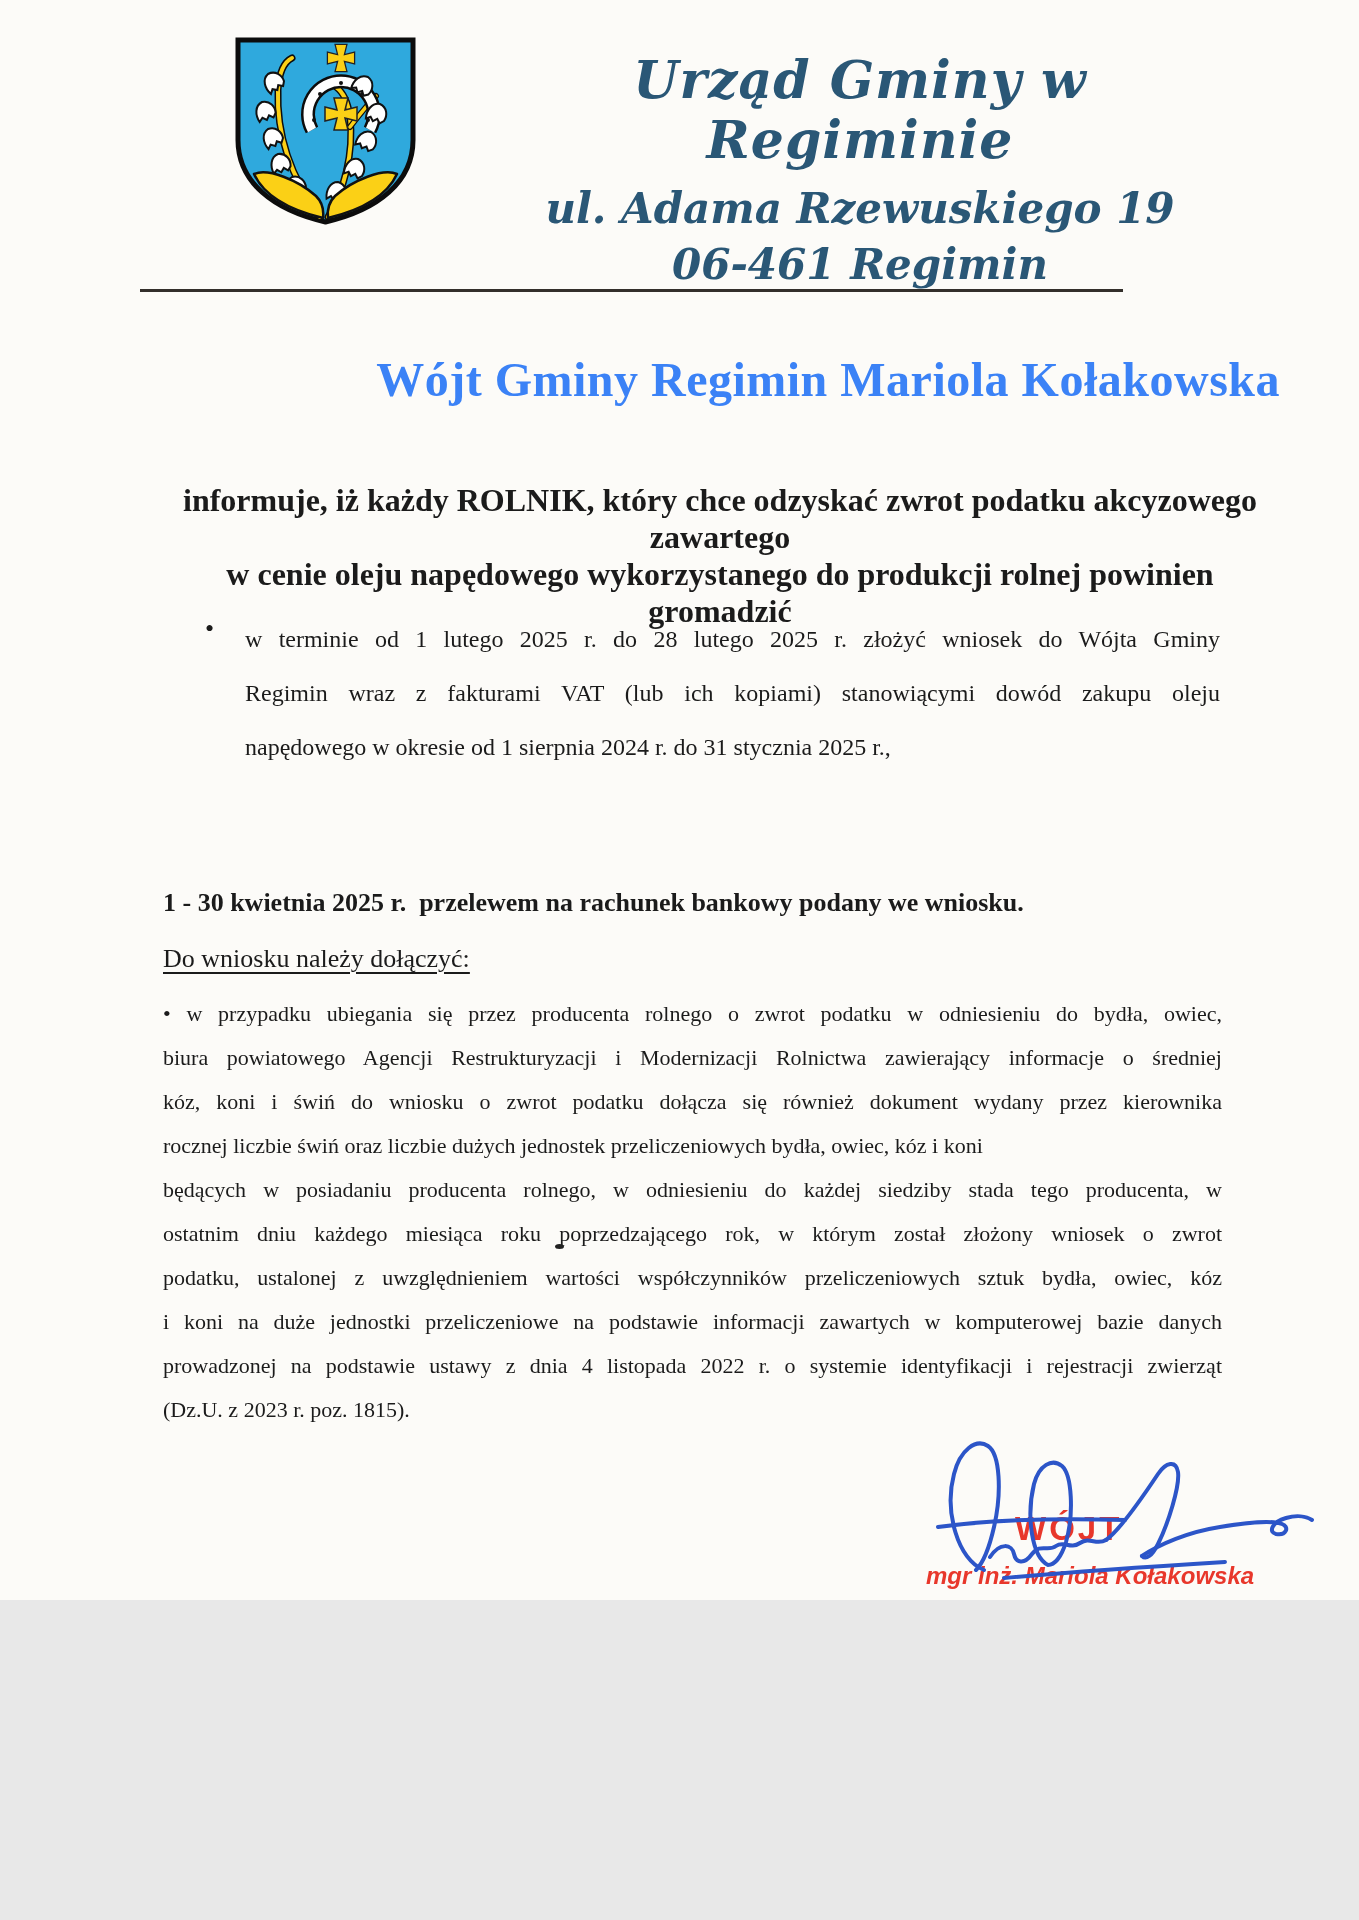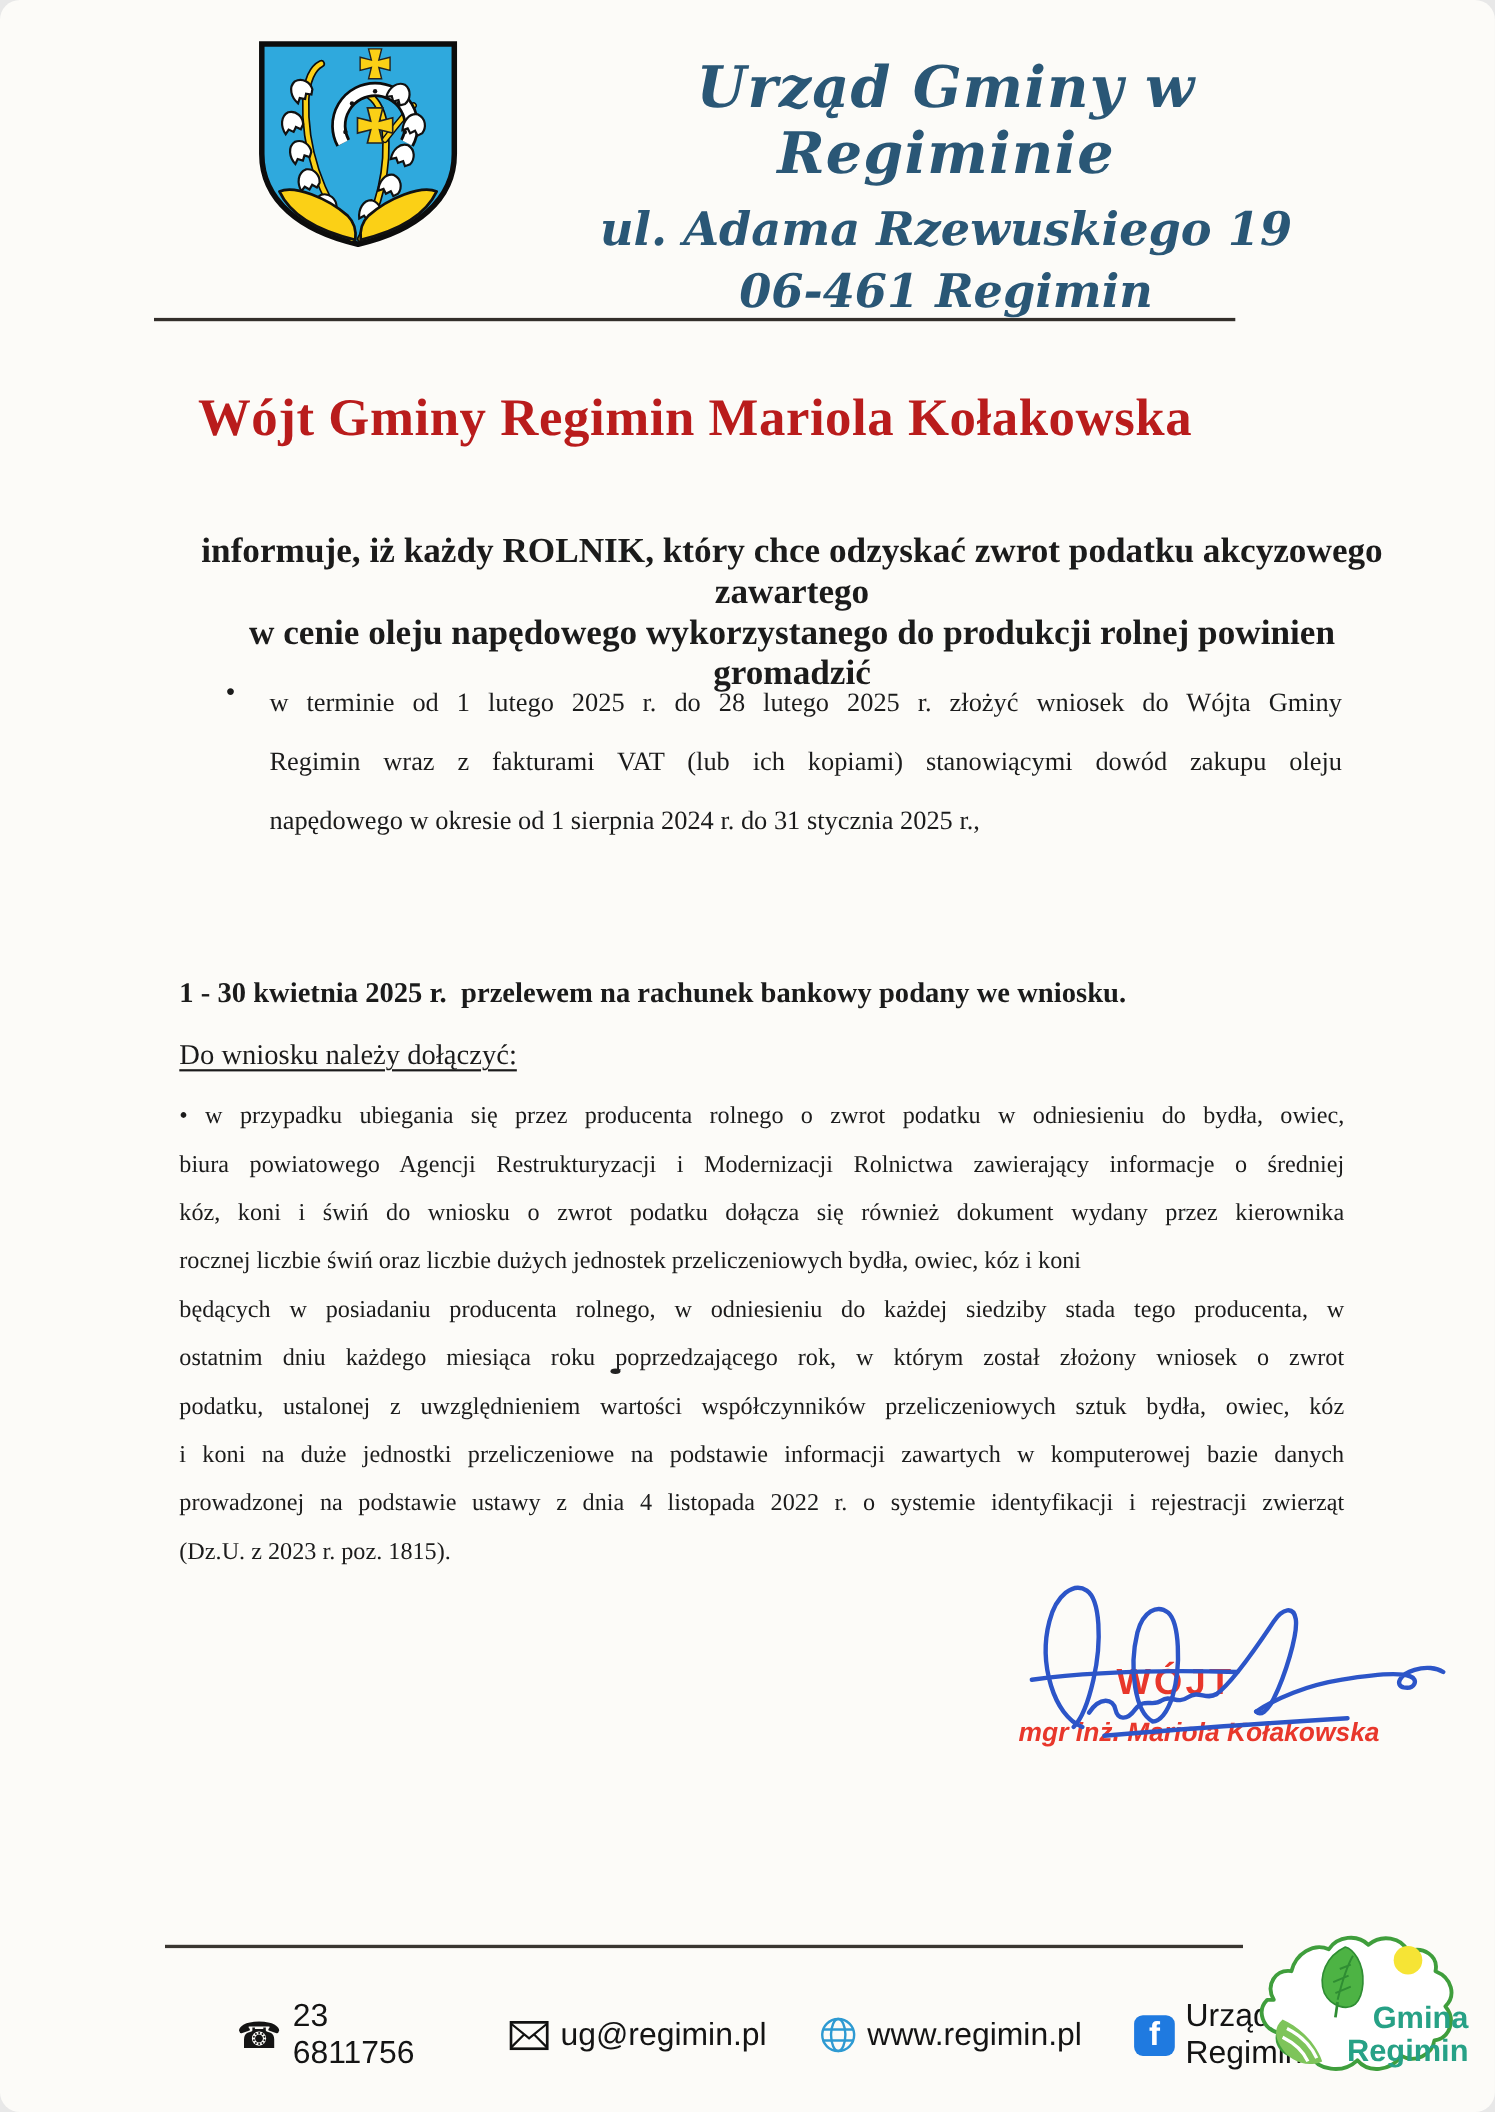"Urząd Gminy w Regiminie" .page { border-radius: 18px -> none; height: 1920px -> 1600px }
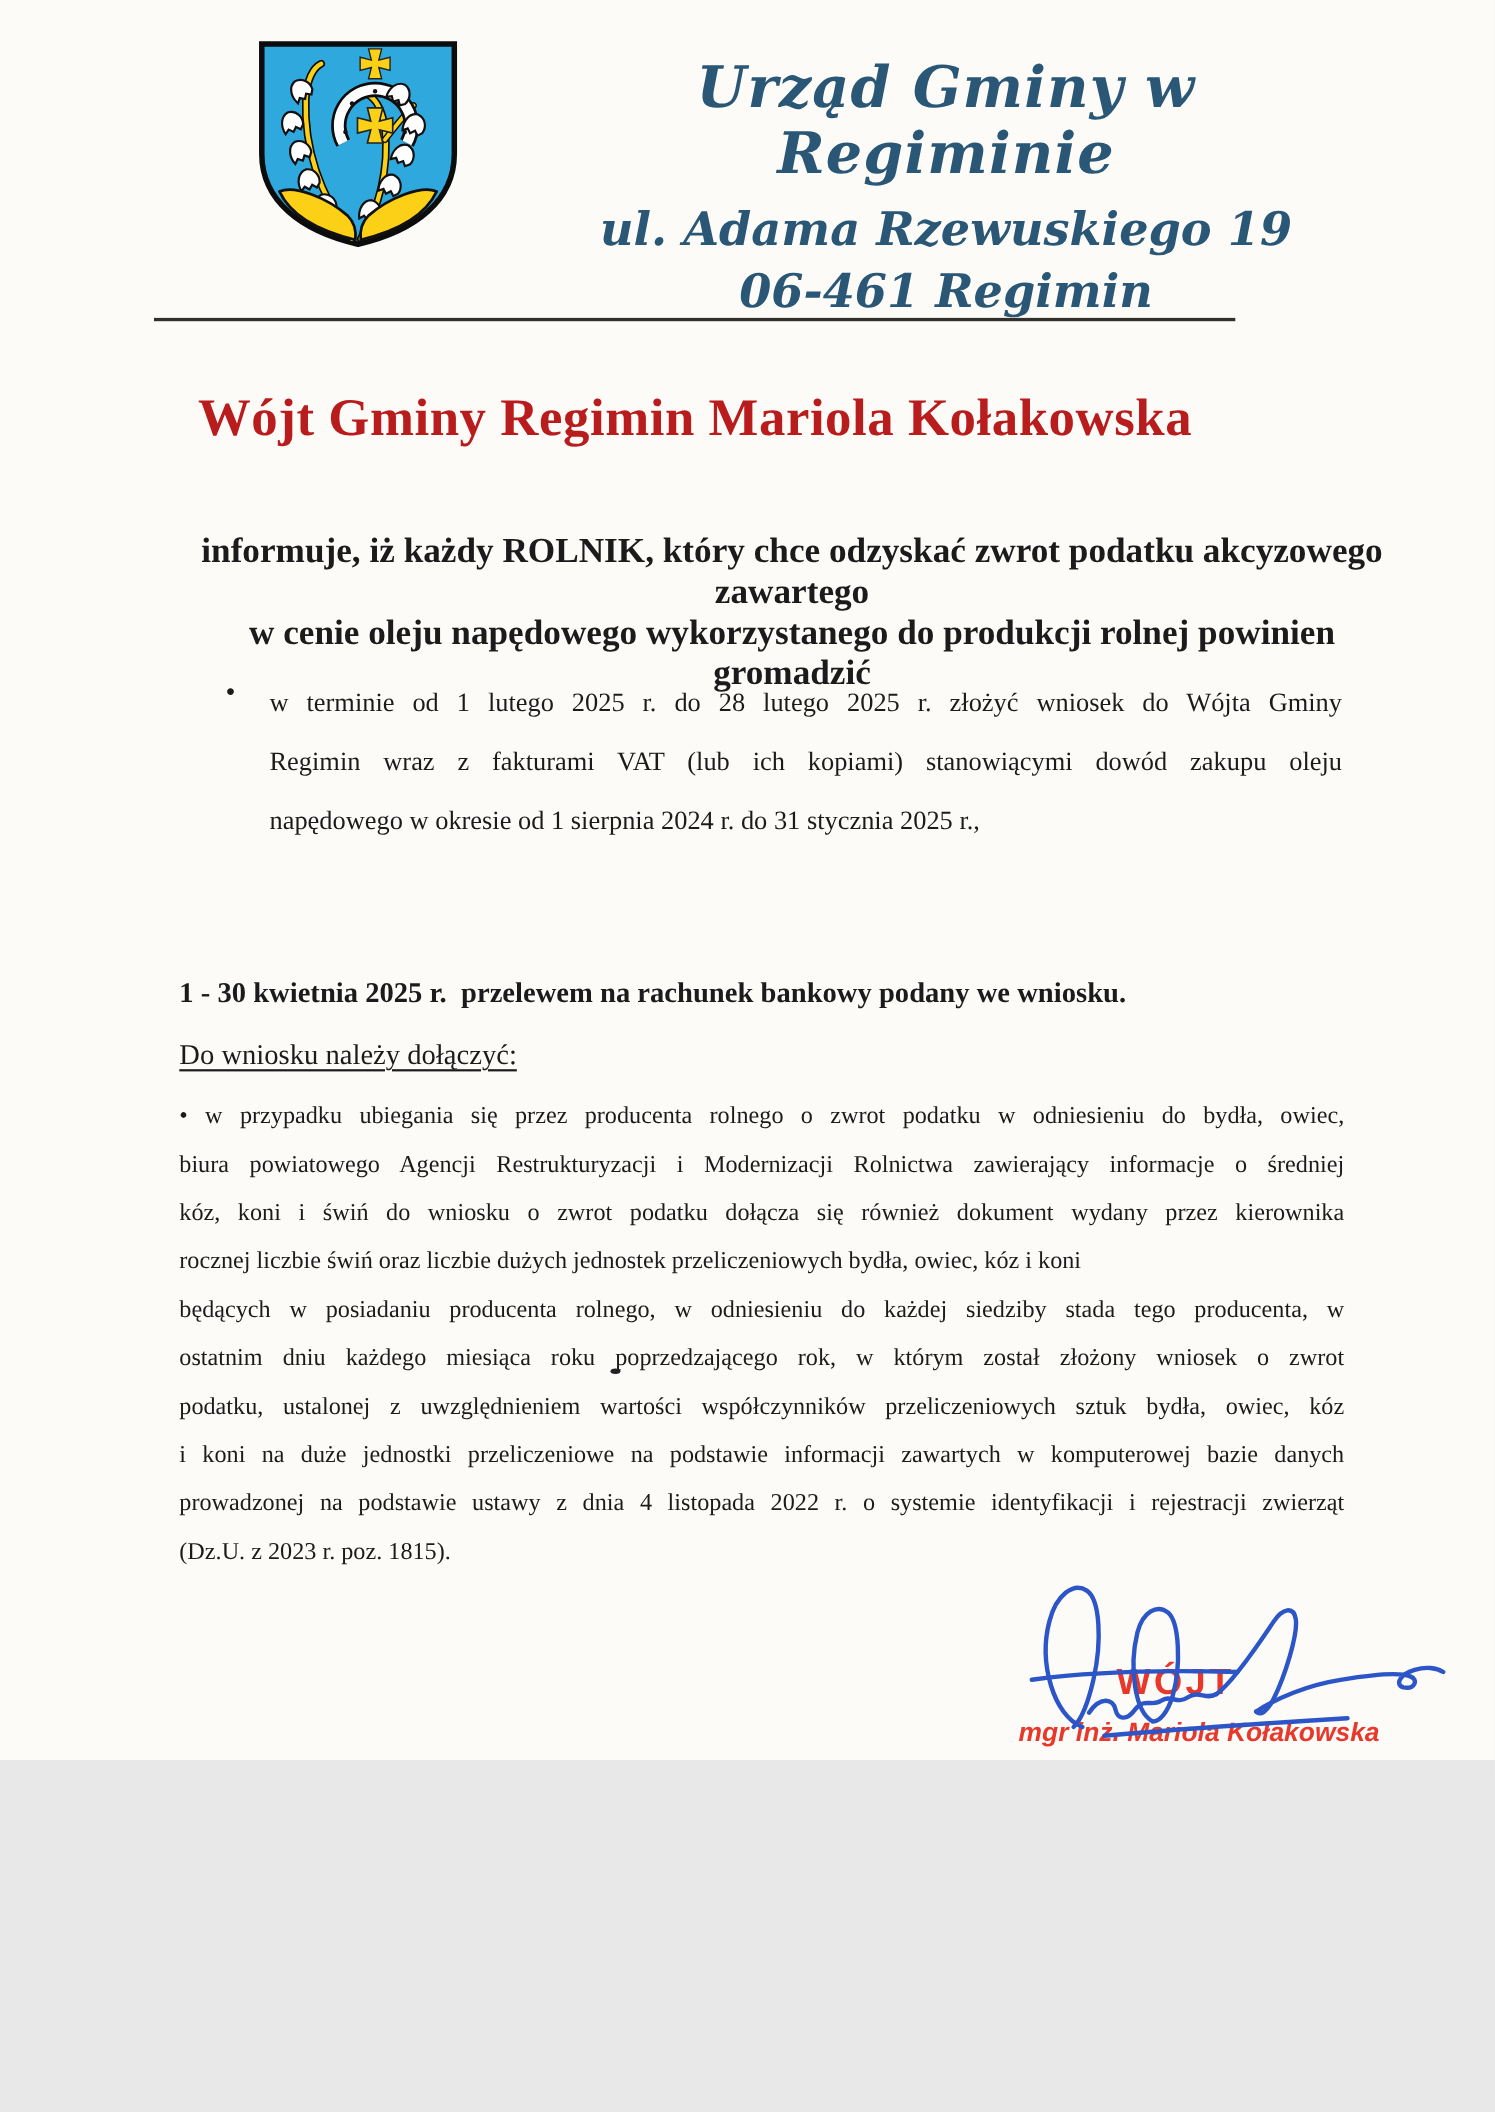"Wójt Gminy Regimin Mariola Kołakowska" .doc-title { color: #b91c1c -> #3b82f6; text-align: left -> right }
